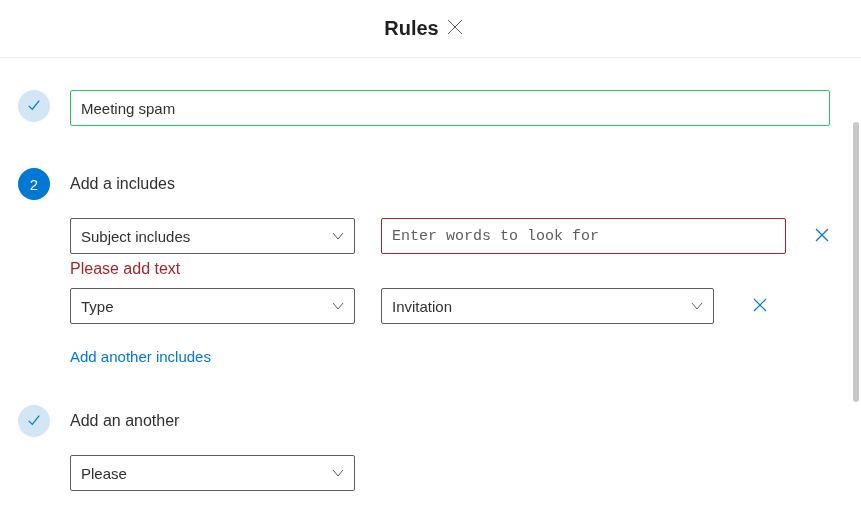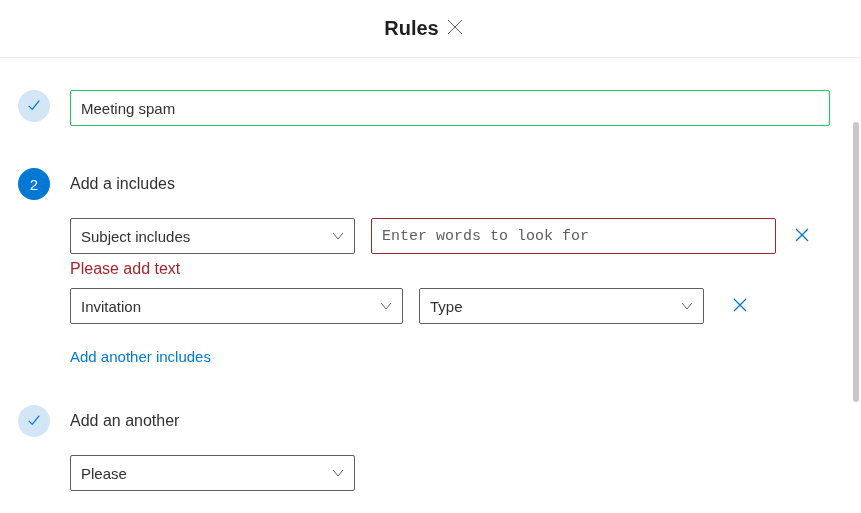"Subject includes" .cond-row { gap: 16px -> 26px }
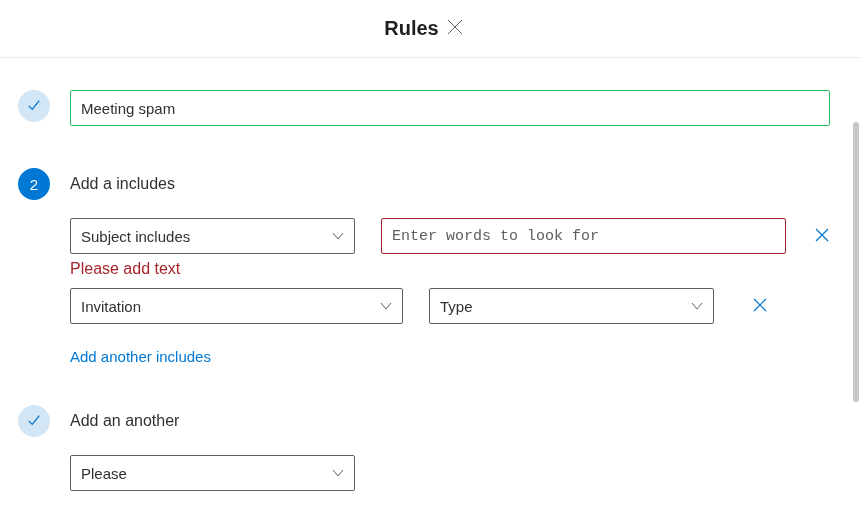"Invitation" div.dropdown { order: before "Type" -> after "Type" }
